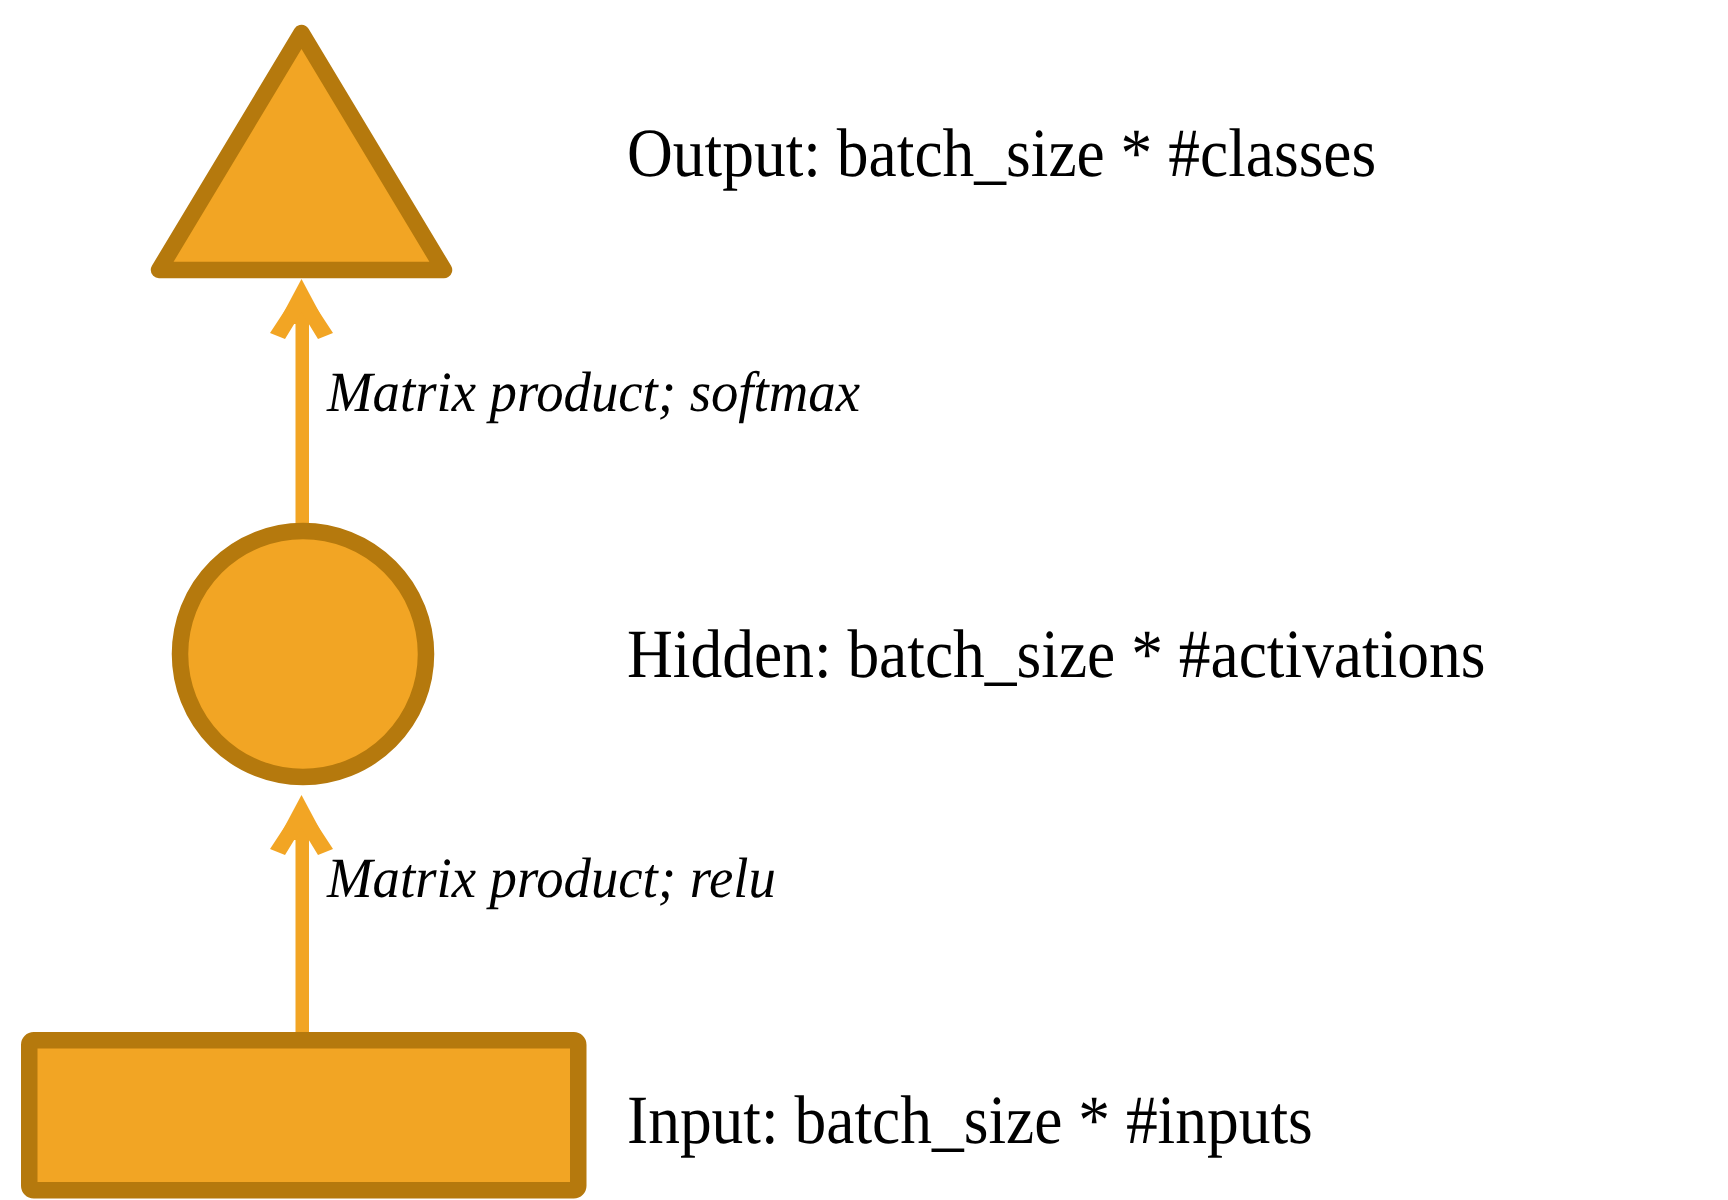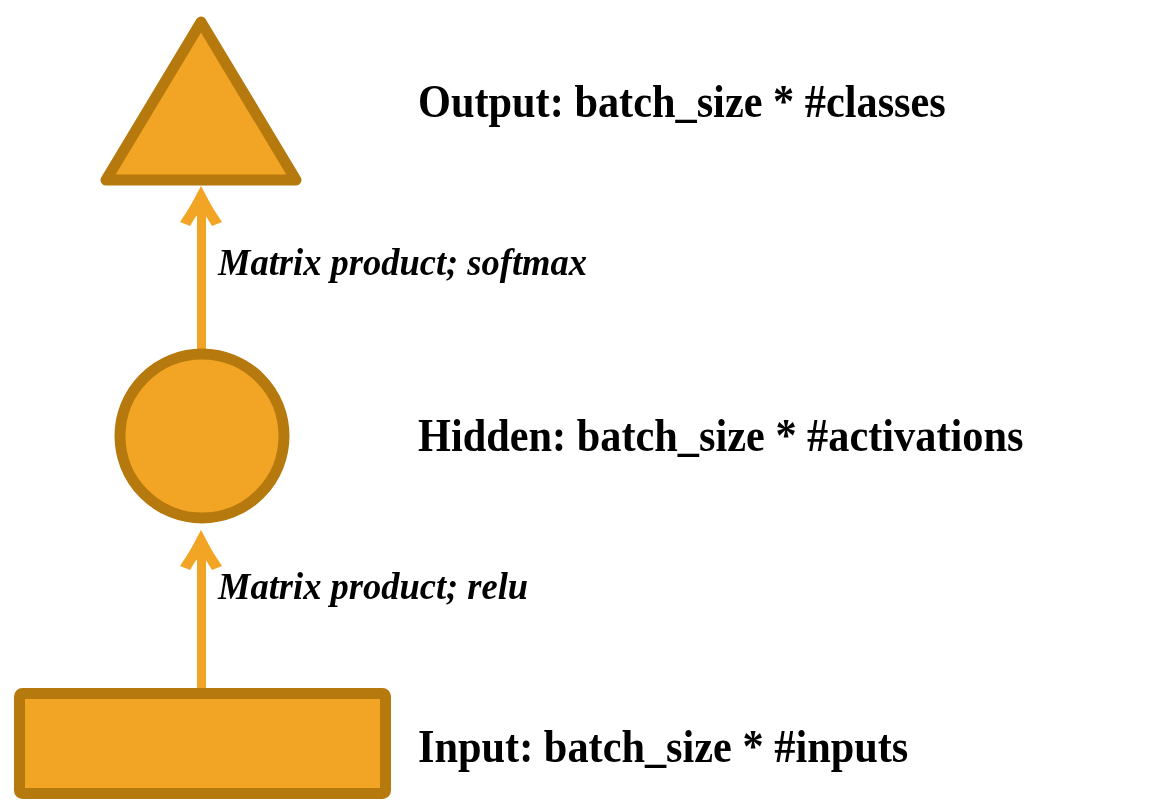"Output: batch_size * #classes" #canvas { font-weight: bold -> none }
